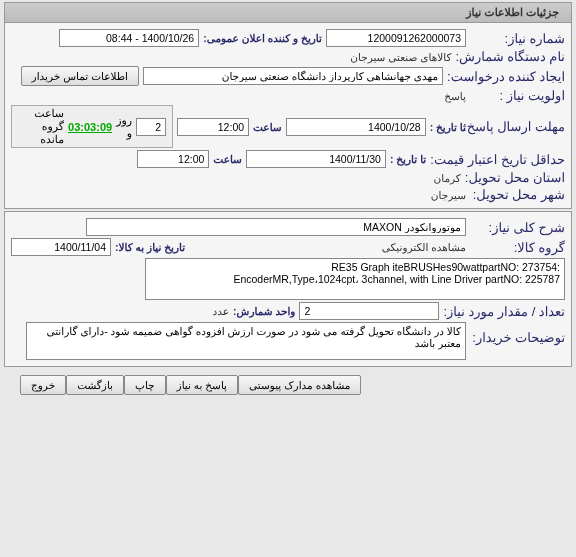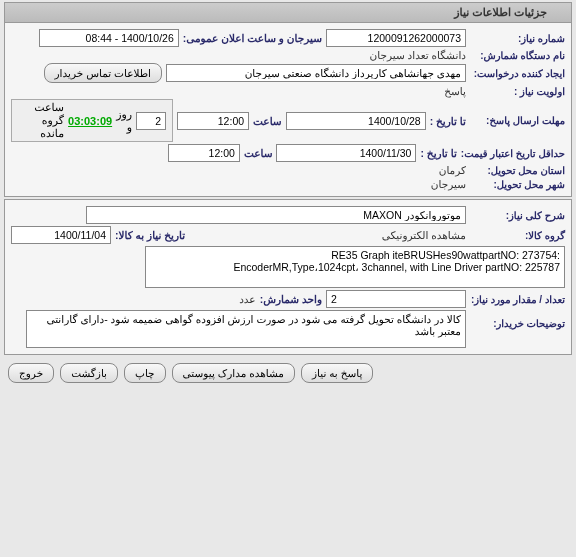"جزئیات اطلاعات نیاز" .panel-header { padding: 3px 24px -> 3px 12px }
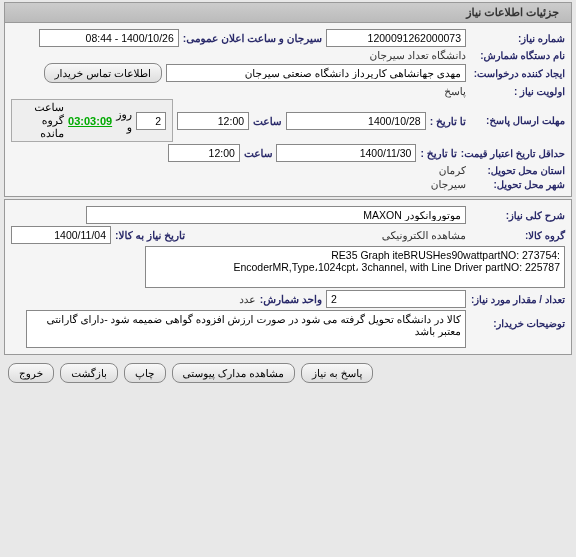"سیرجان و ساعت اعلان عمومی:" span.label-sm { text: سیرجان و ساعت -> تاریخ و کننده }
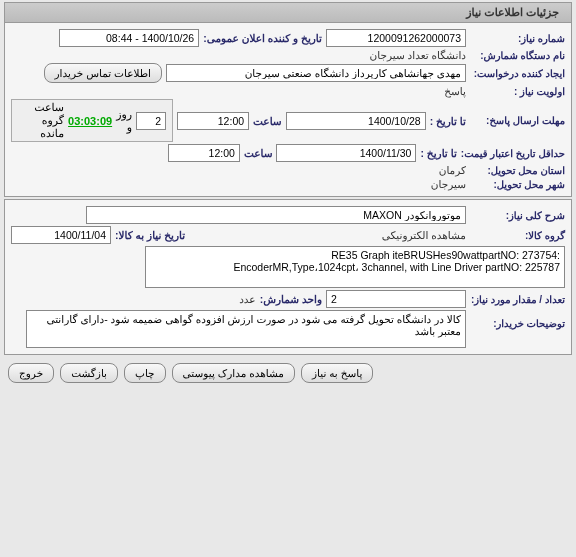"شماره نیاز:" .label { font-size: 10px -> 13px; font-weight: bold -> normal }
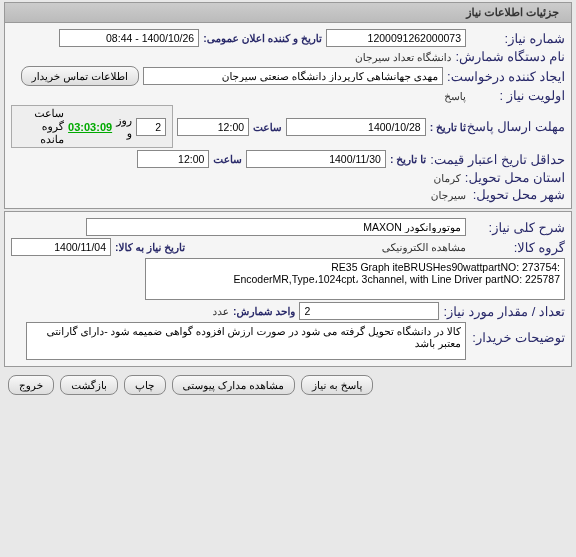"دانشگاه تعداد سیرجان" span.value { text: دانشگاه تعداد -> کالاهای صنعتی }
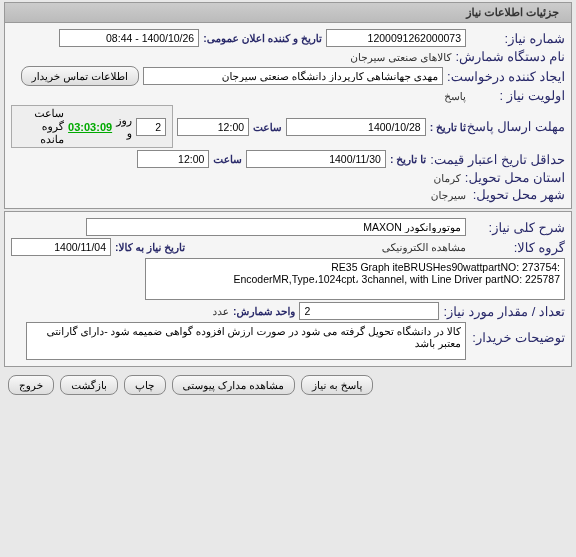"اطلاعات تماس خریدار" .btn { border-radius: 8px -> 2px }
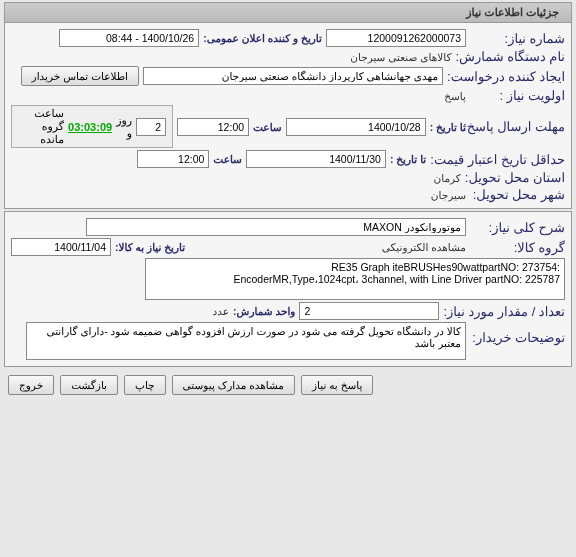"خروج" .footer-buttons { gap: 6px -> none; padding: 6px 8px -> 6px 20px }
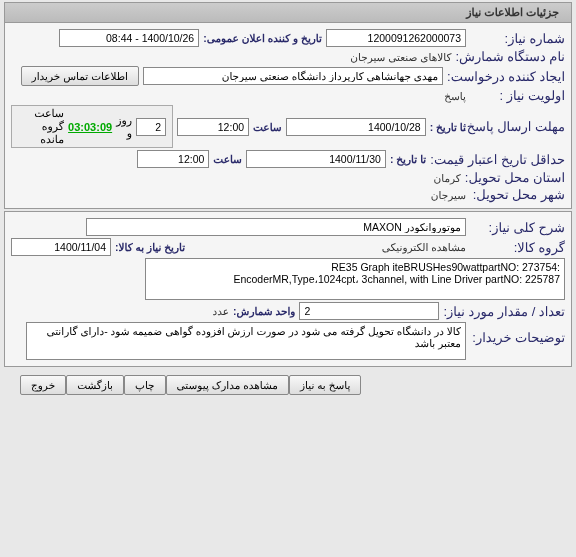"مشاهده مدارک پیوستی" button.btn { order: before "پاسخ به نیاز" -> after "پاسخ به نیاز" }
